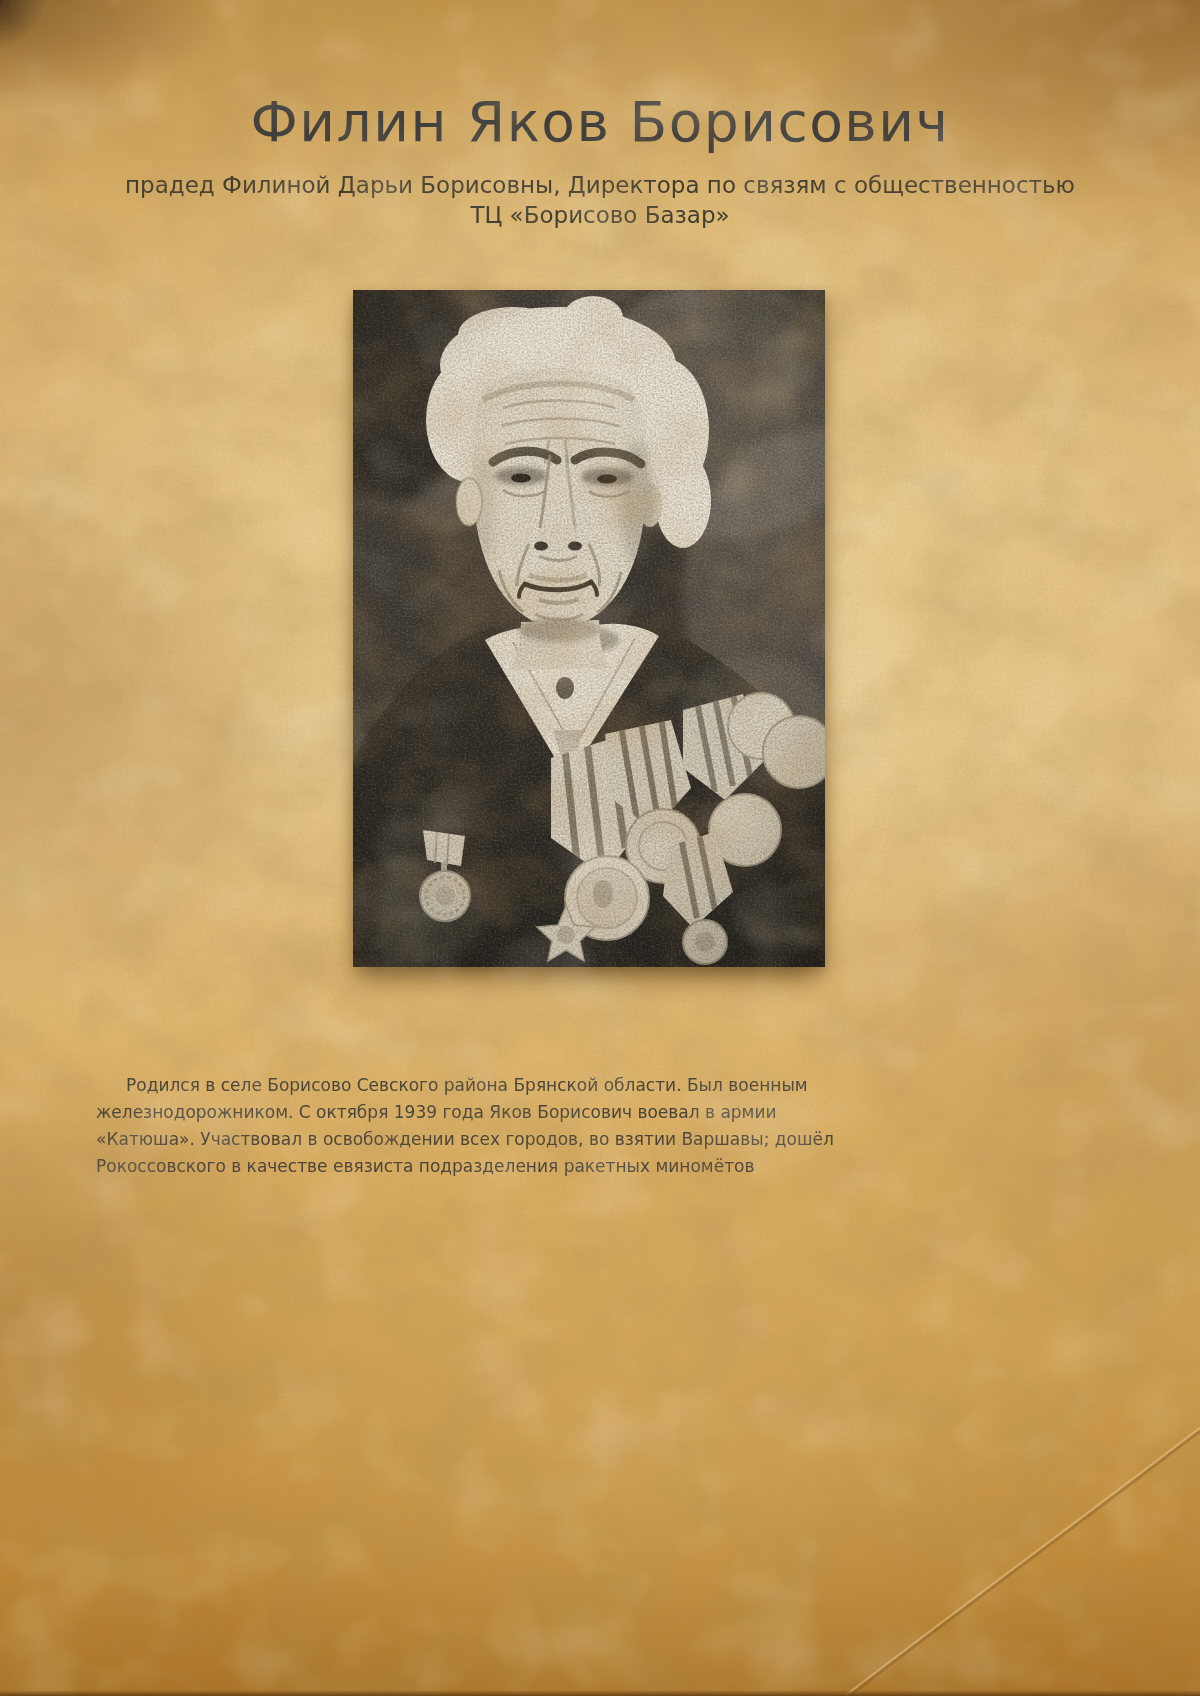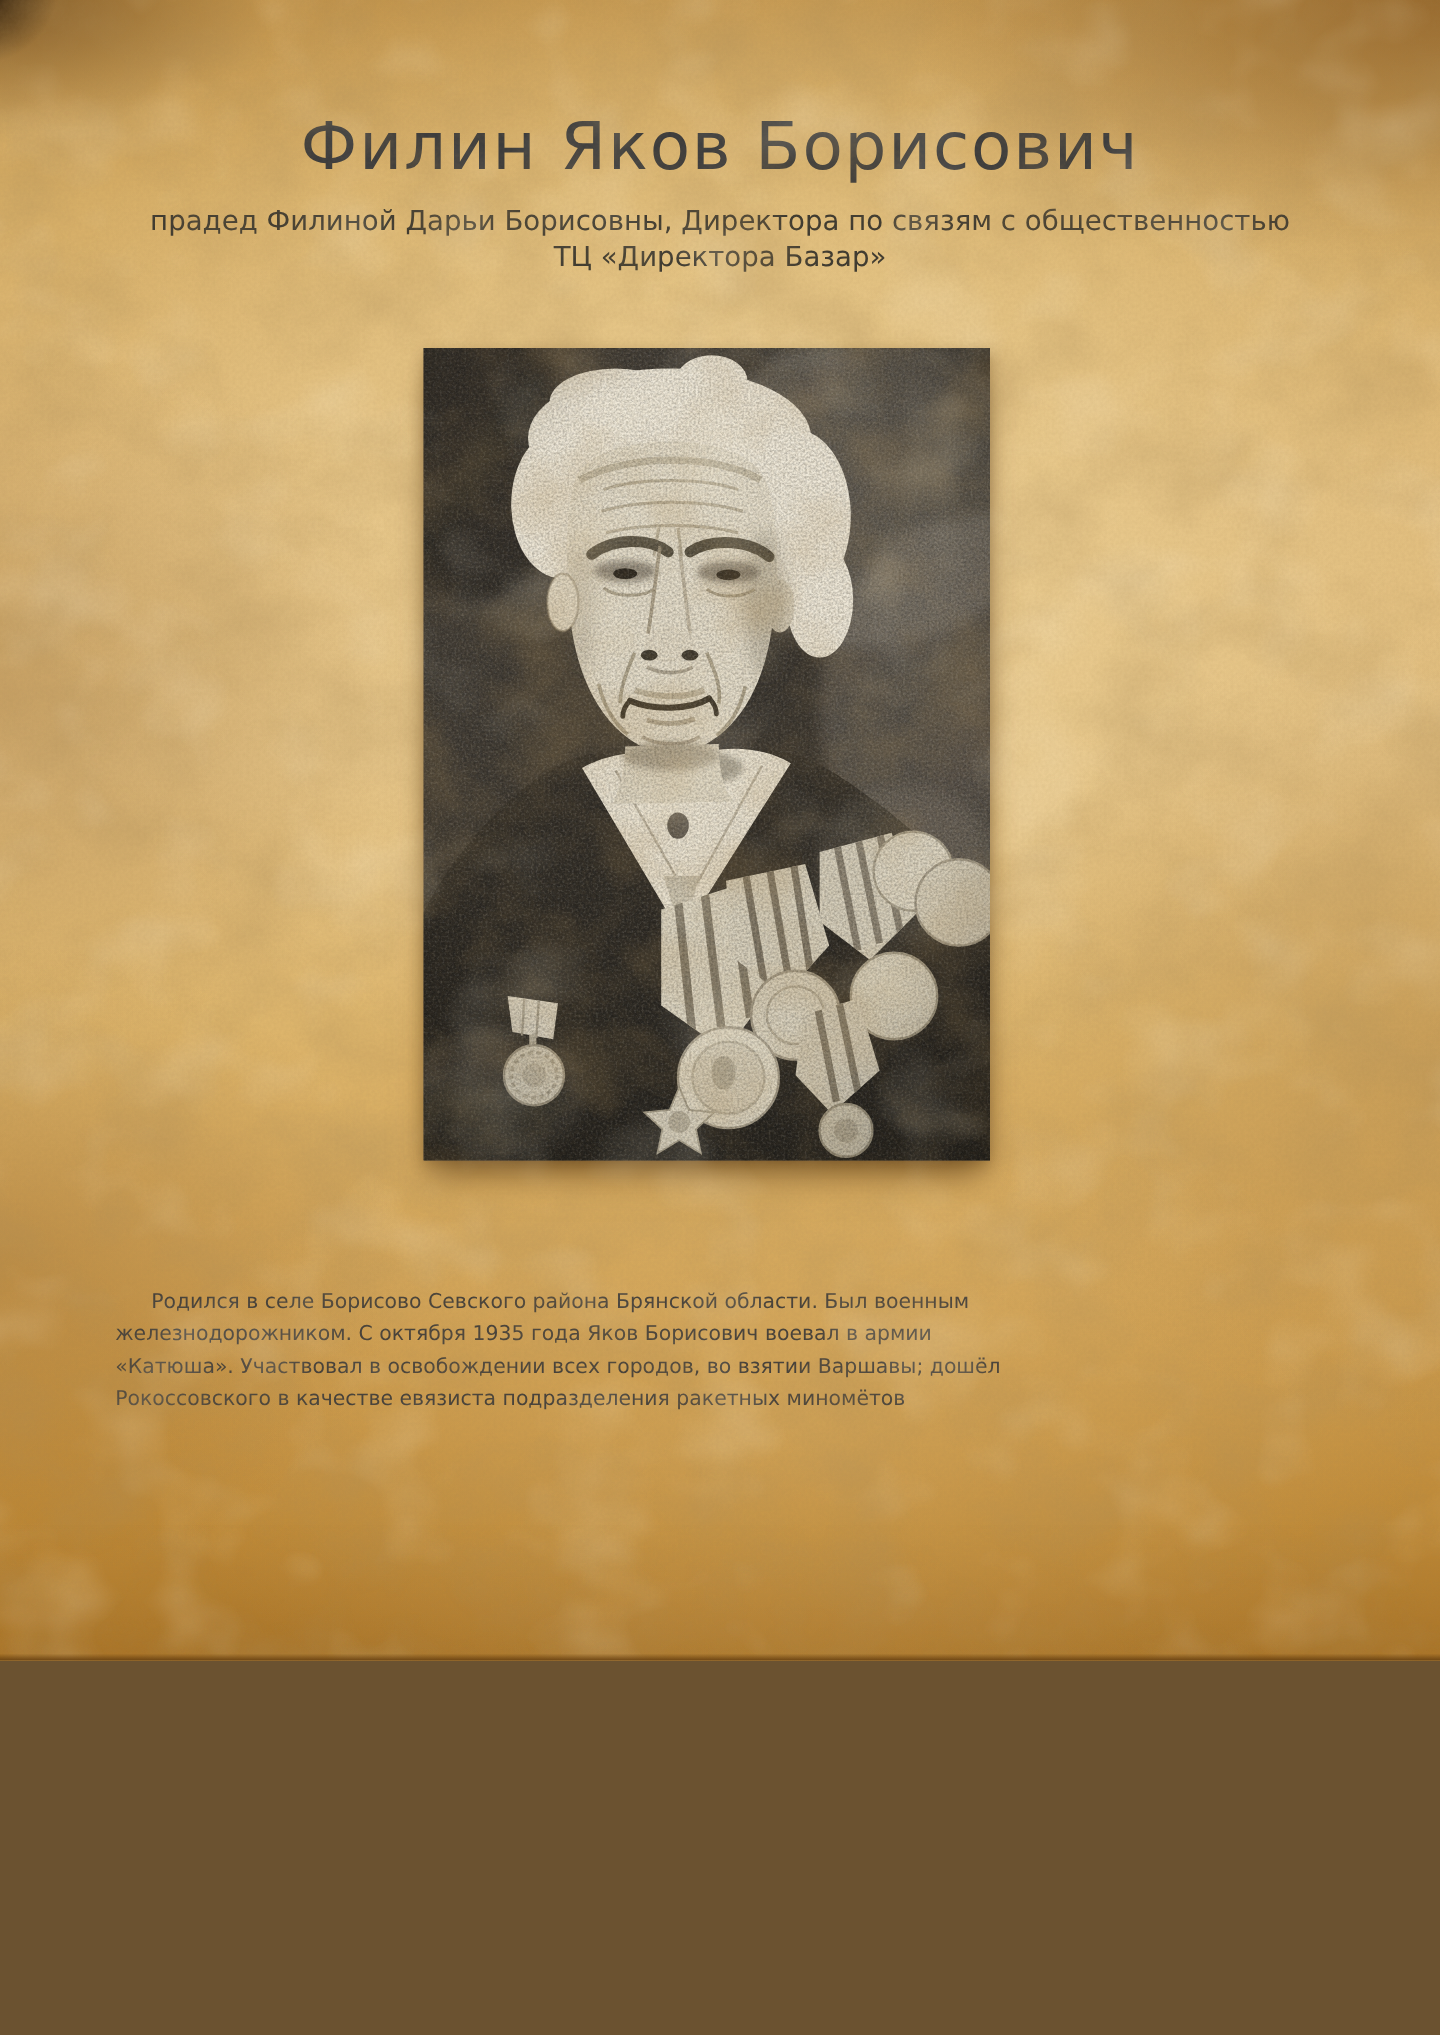"Филин Яков Борисович" .page { height: 1384px -> 1696px }
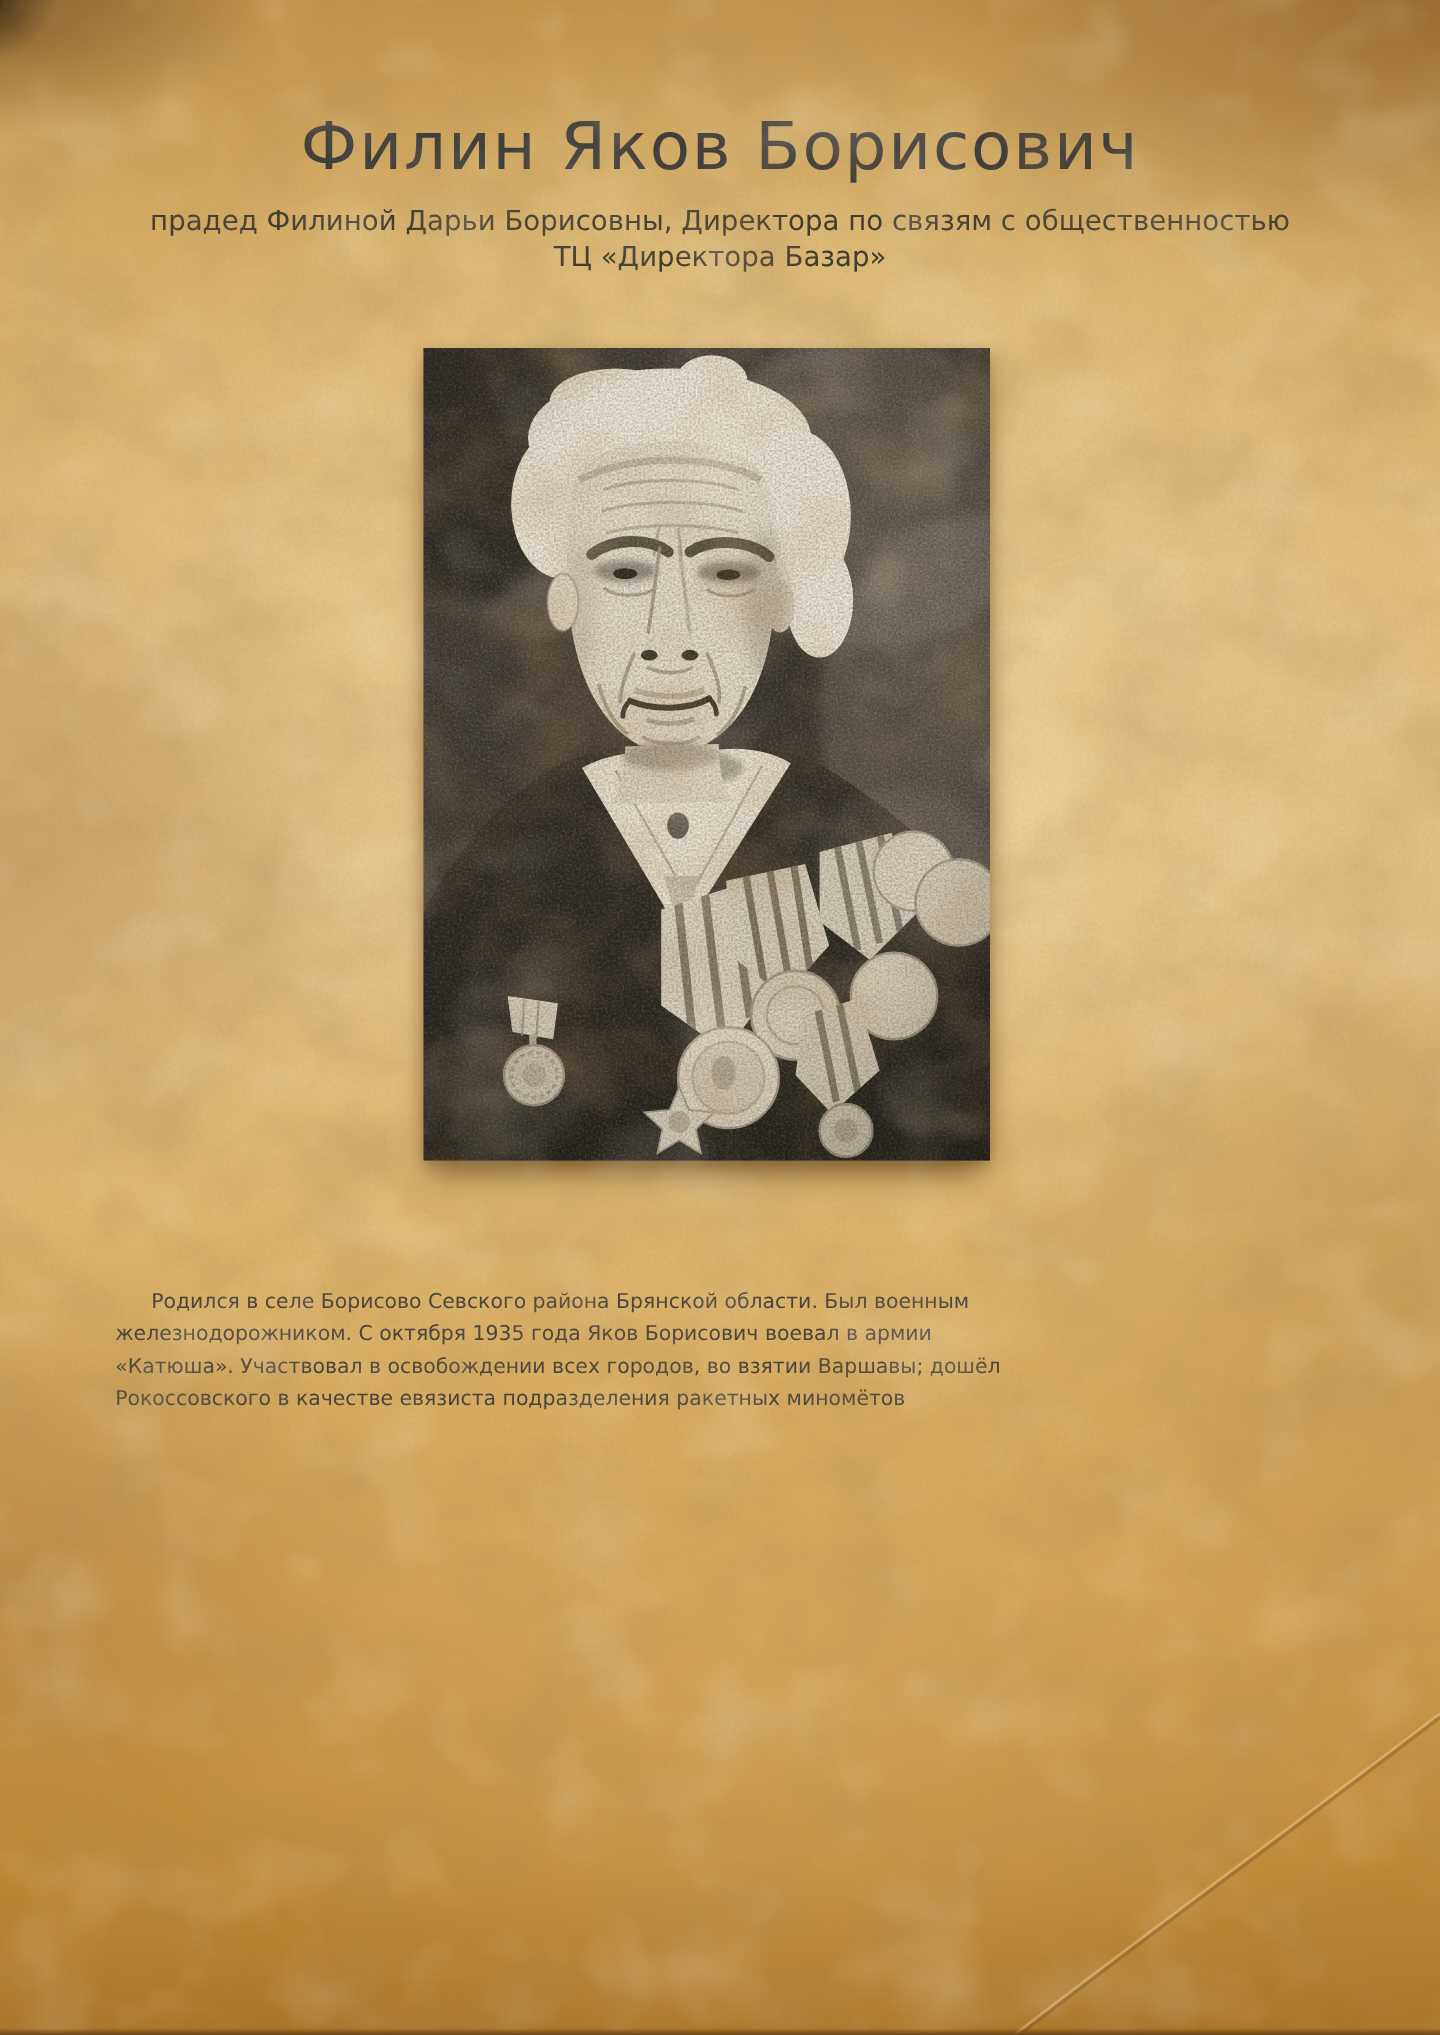"ТЦ «Директора Базар»" div { text: Директора -> Борисово }
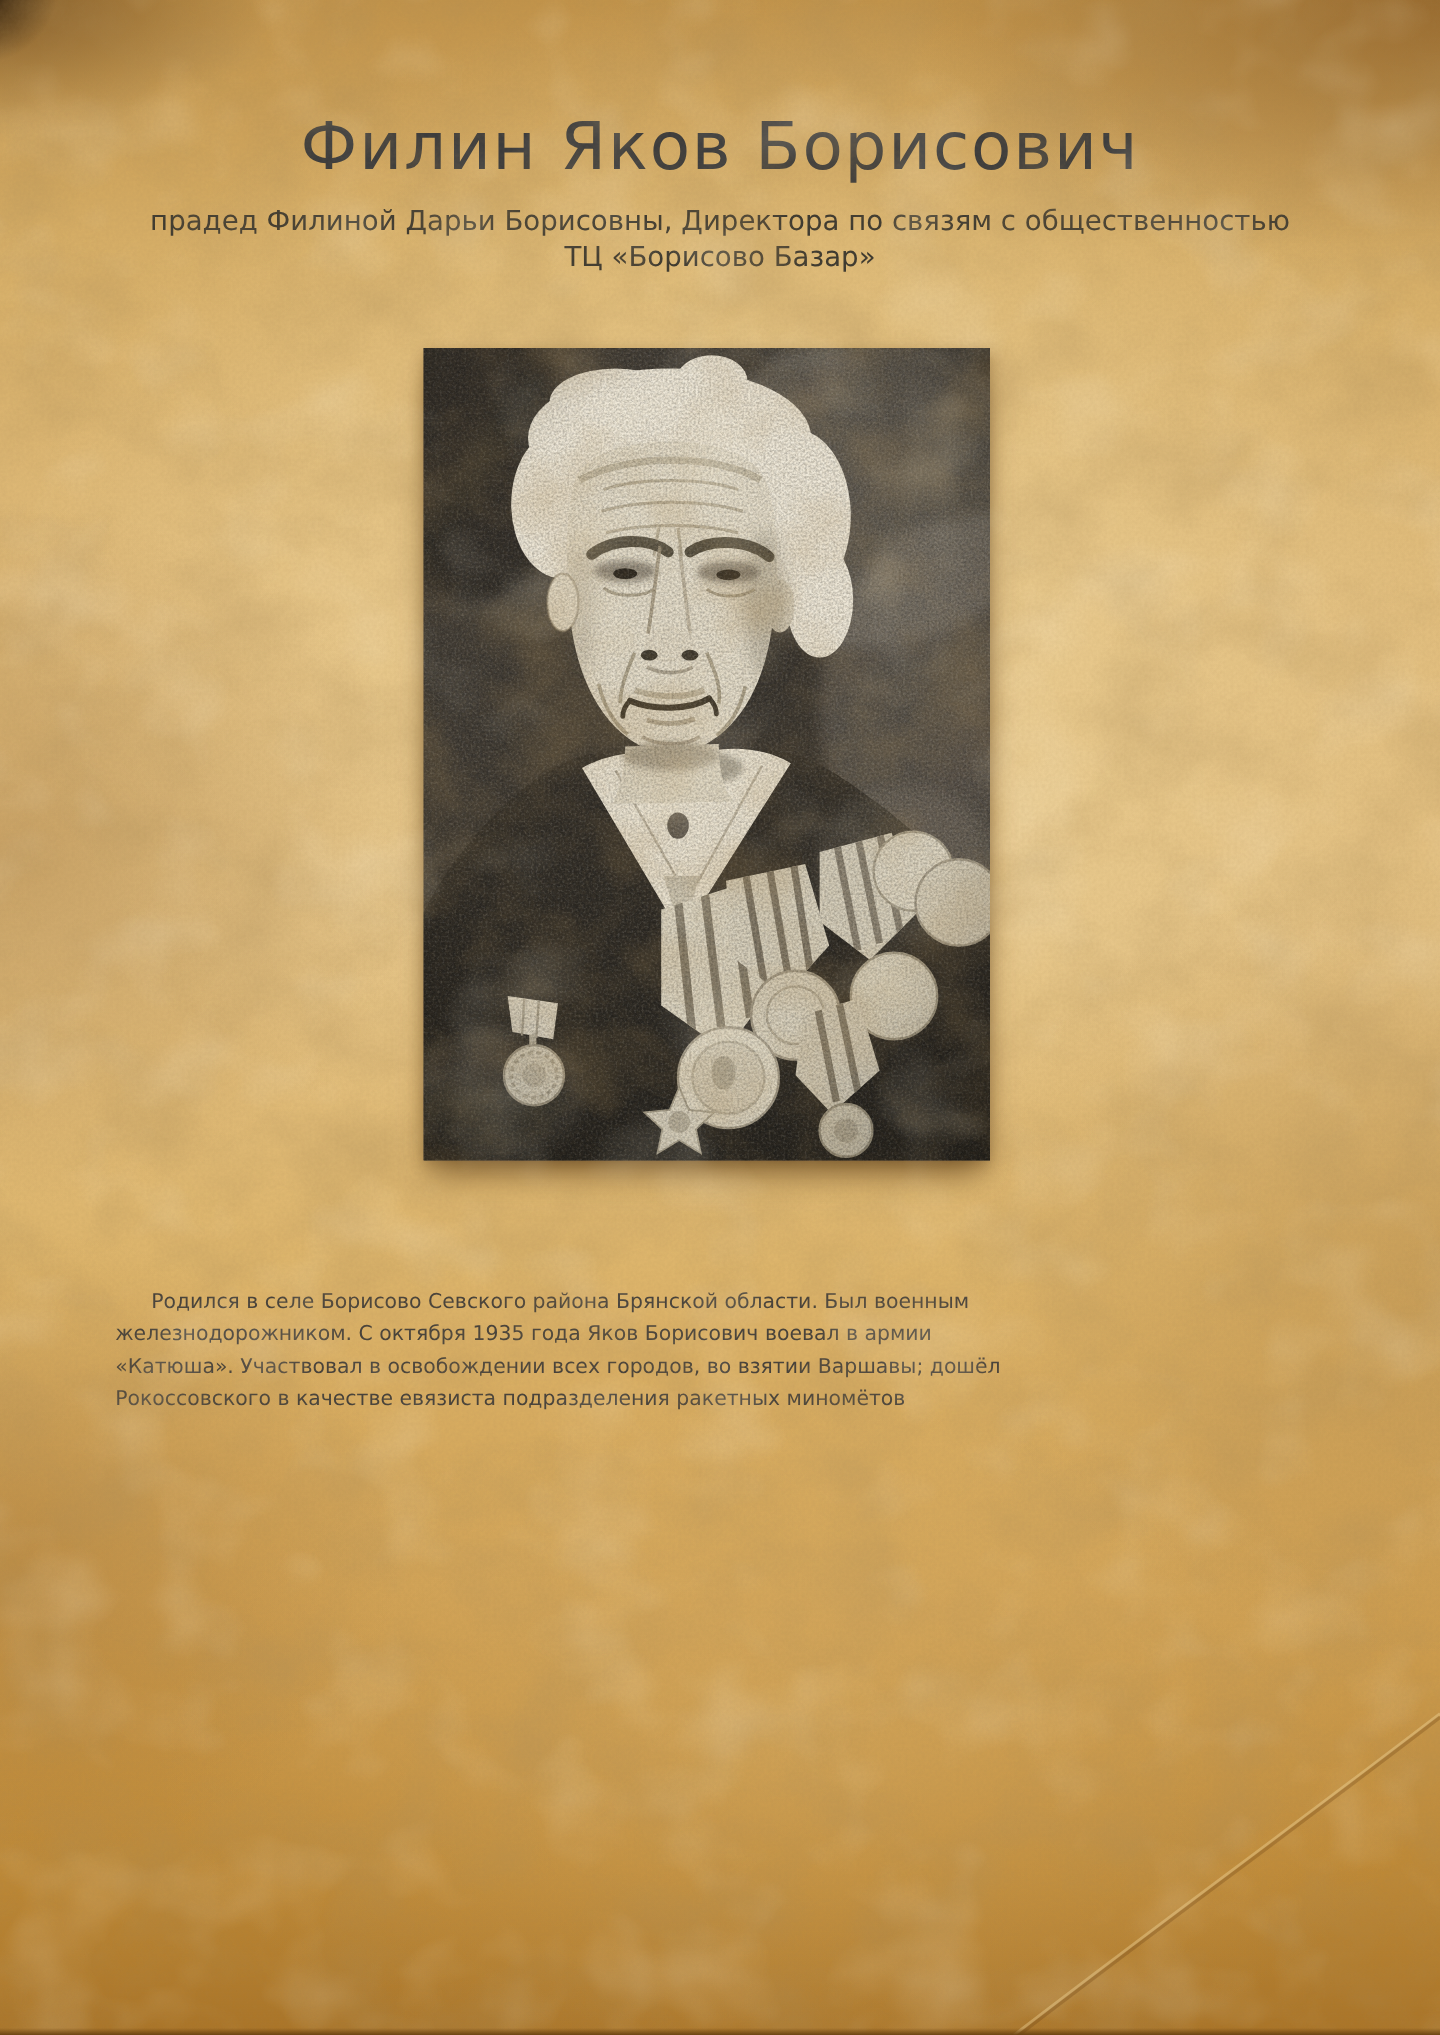"железнодорожником. С октября 1935 года" div.line { text: 1935 -> 1939 }
